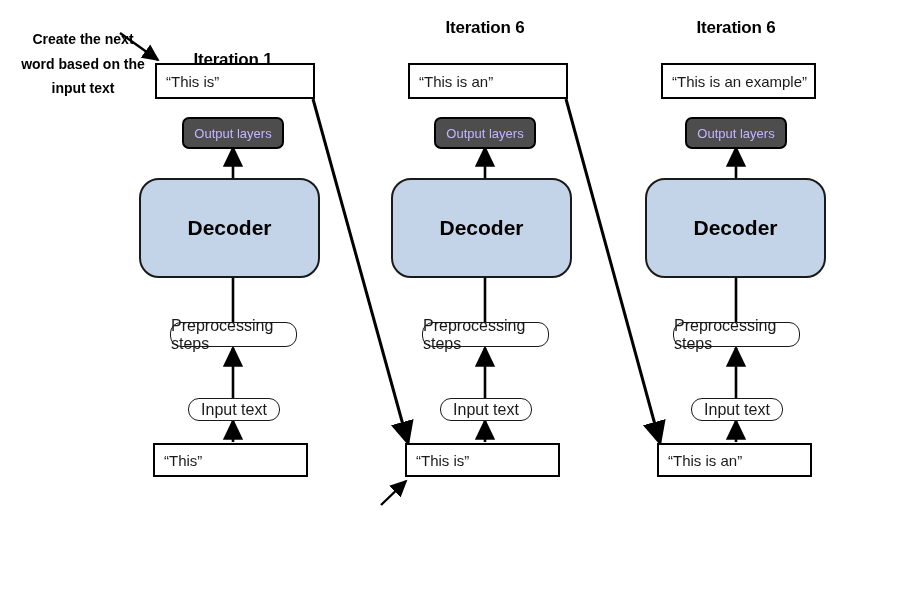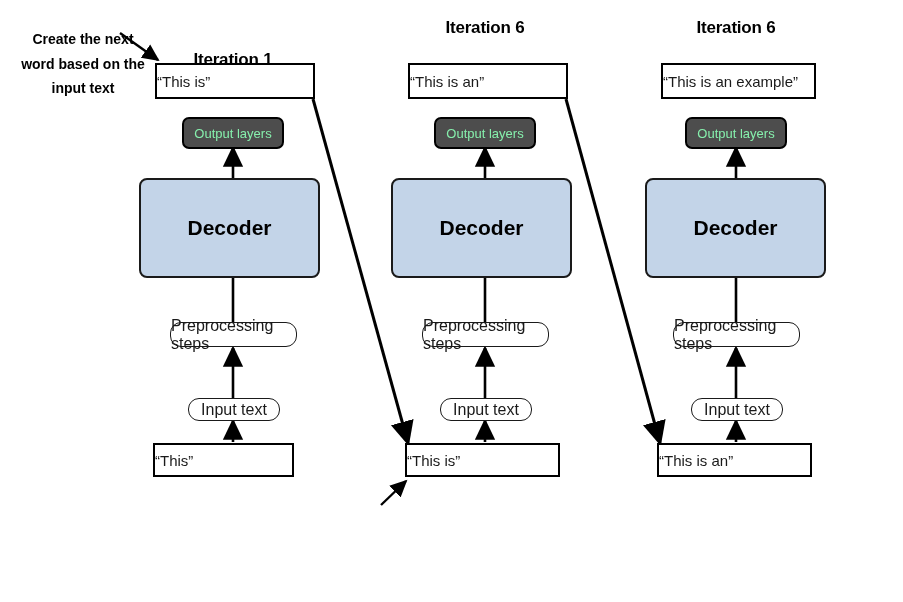"“This is”" .text-box { padding-left: none -> 9px }
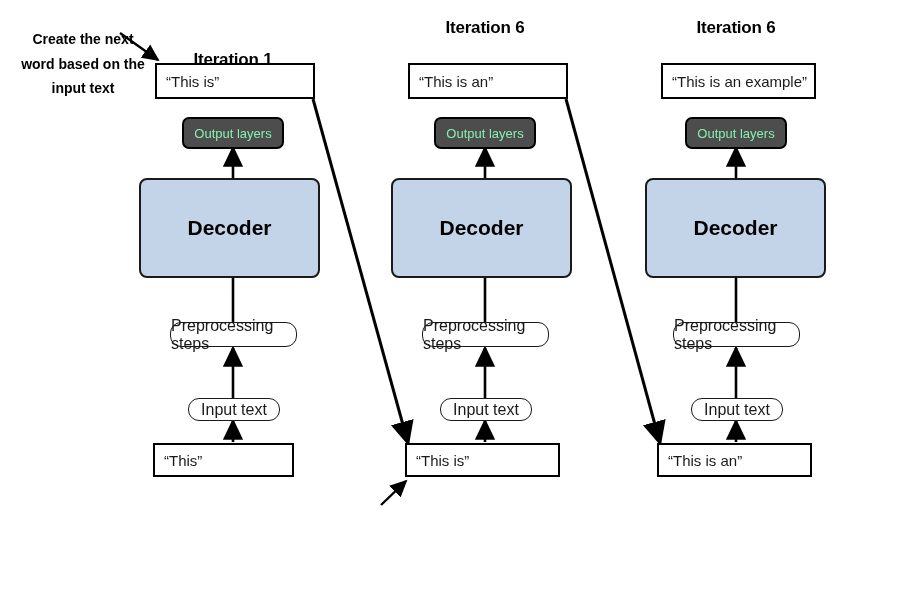"Output layers" .output-box { color: #86efac -> #c4b5fd }
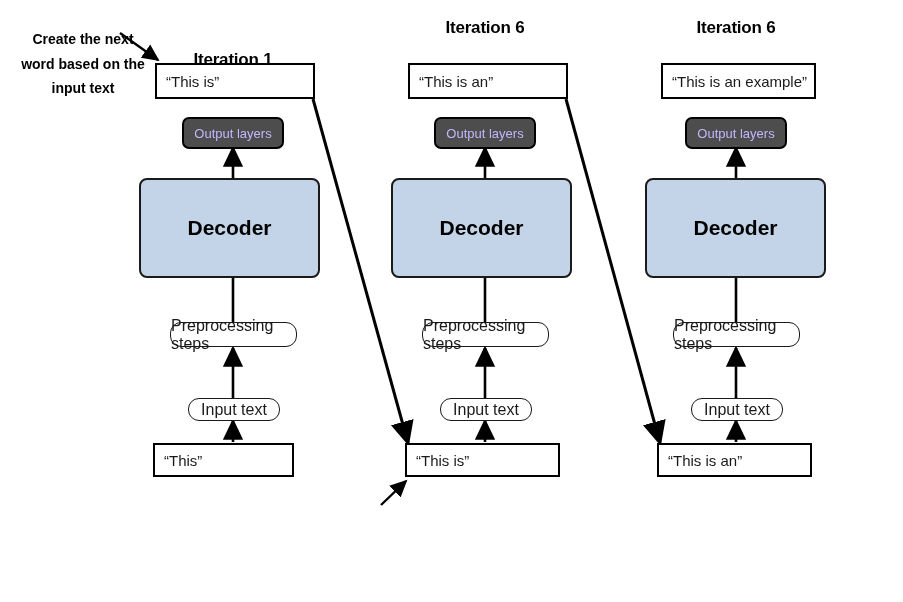"Decoder" .decoder-box { border-radius: 8px -> 20px }
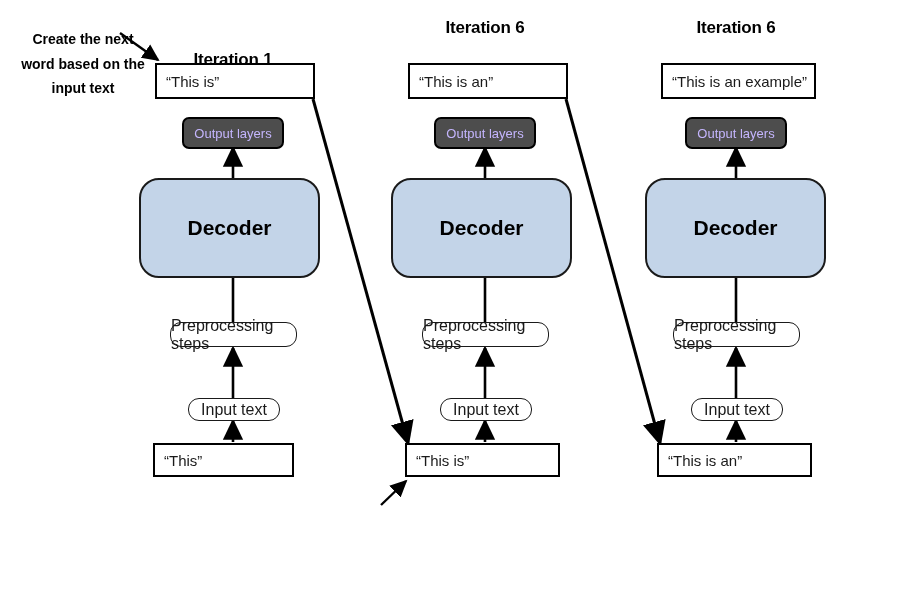"“This”" div.text-box { width: 141px -> 155px }
